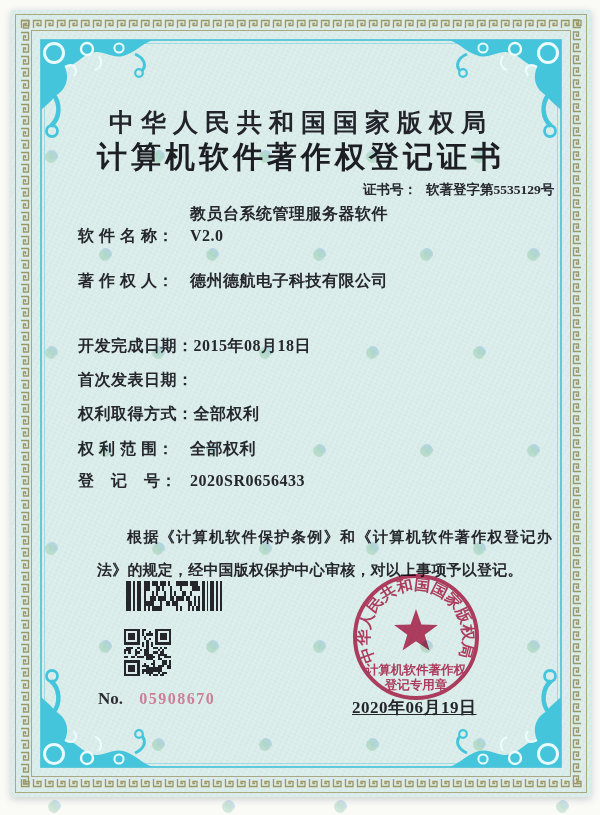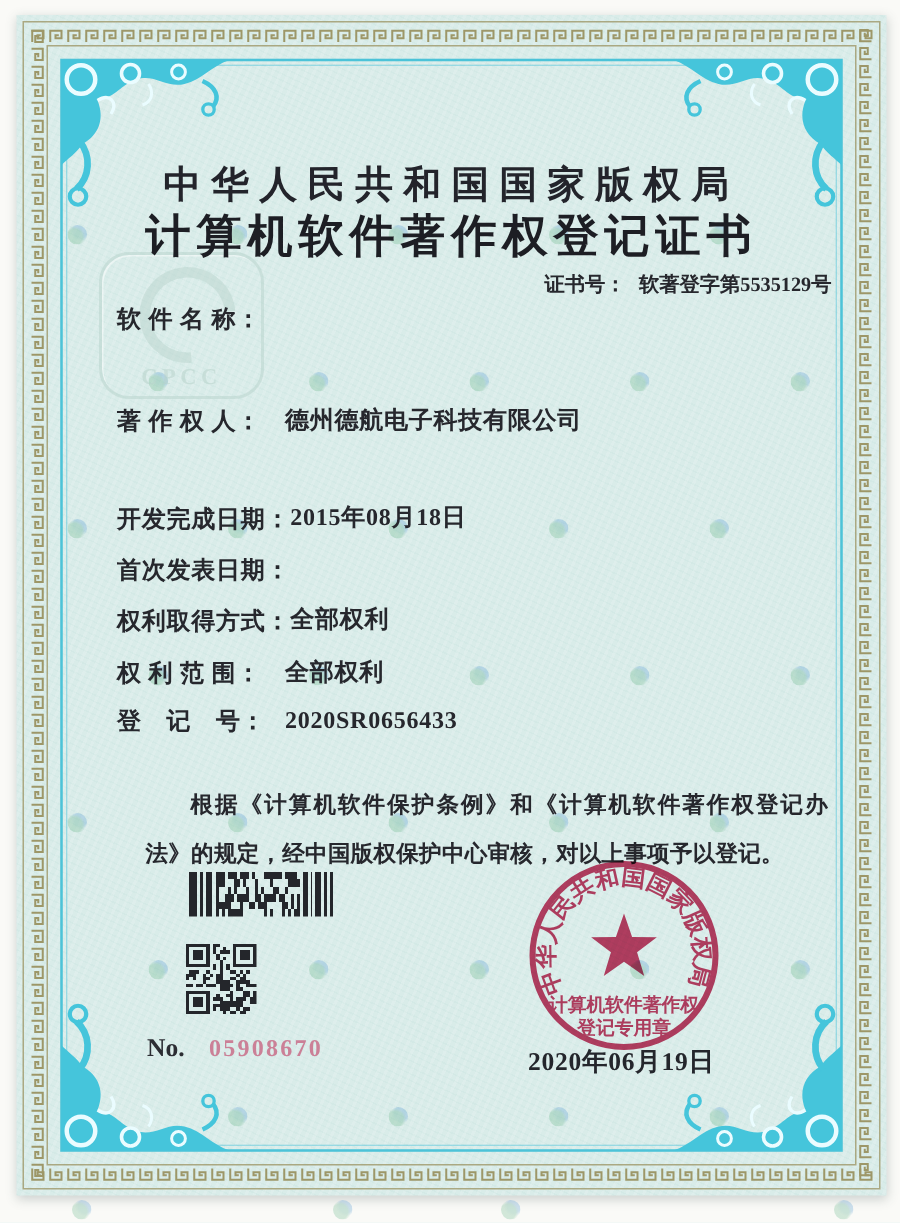"教员台系统管理服务器软件" span.fvalue { html: none -> <span> <span>教员台系统管理服务器软件</span> <span>V2.0</span> </span> }
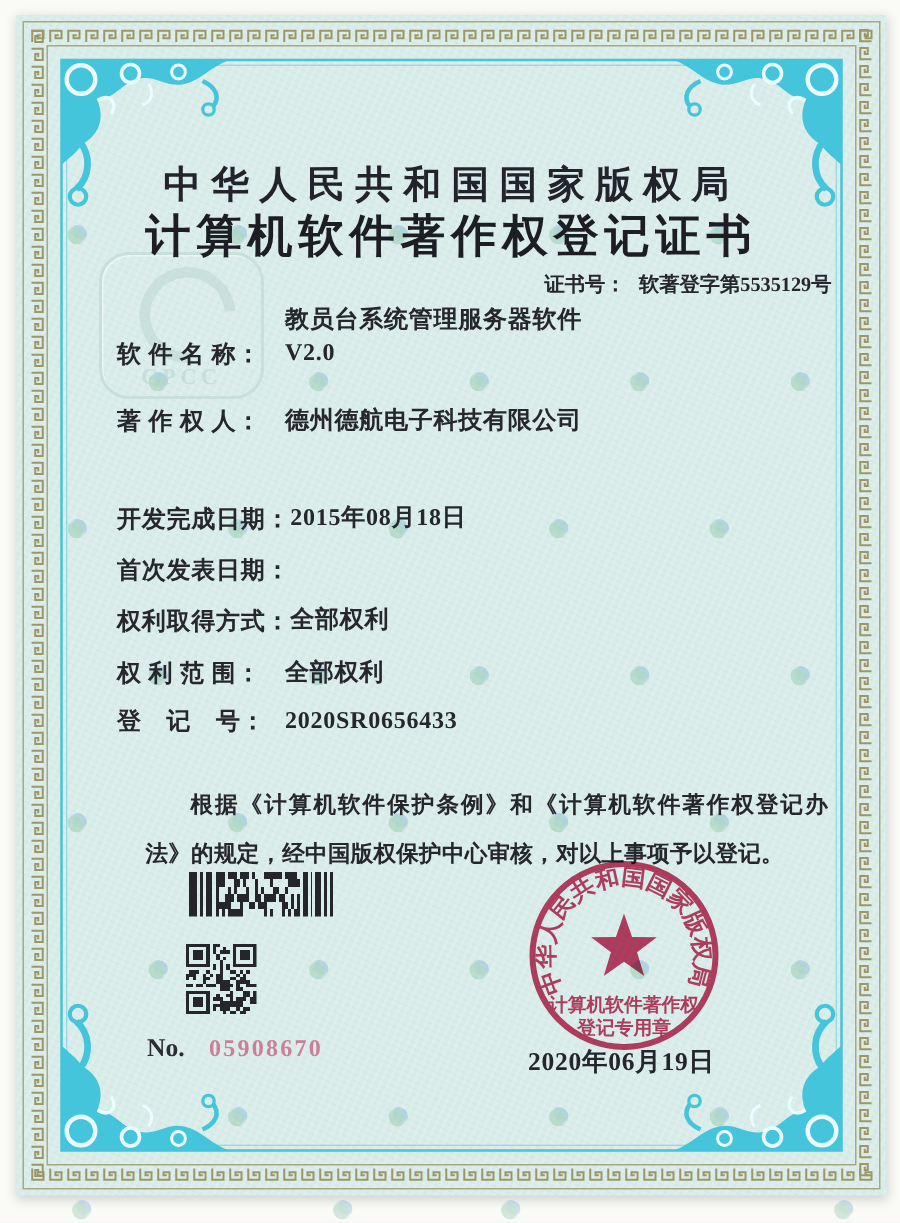"CPCC" div.emboss { html: <div> <div></div> <div>CPCC</div> </div> -> none }
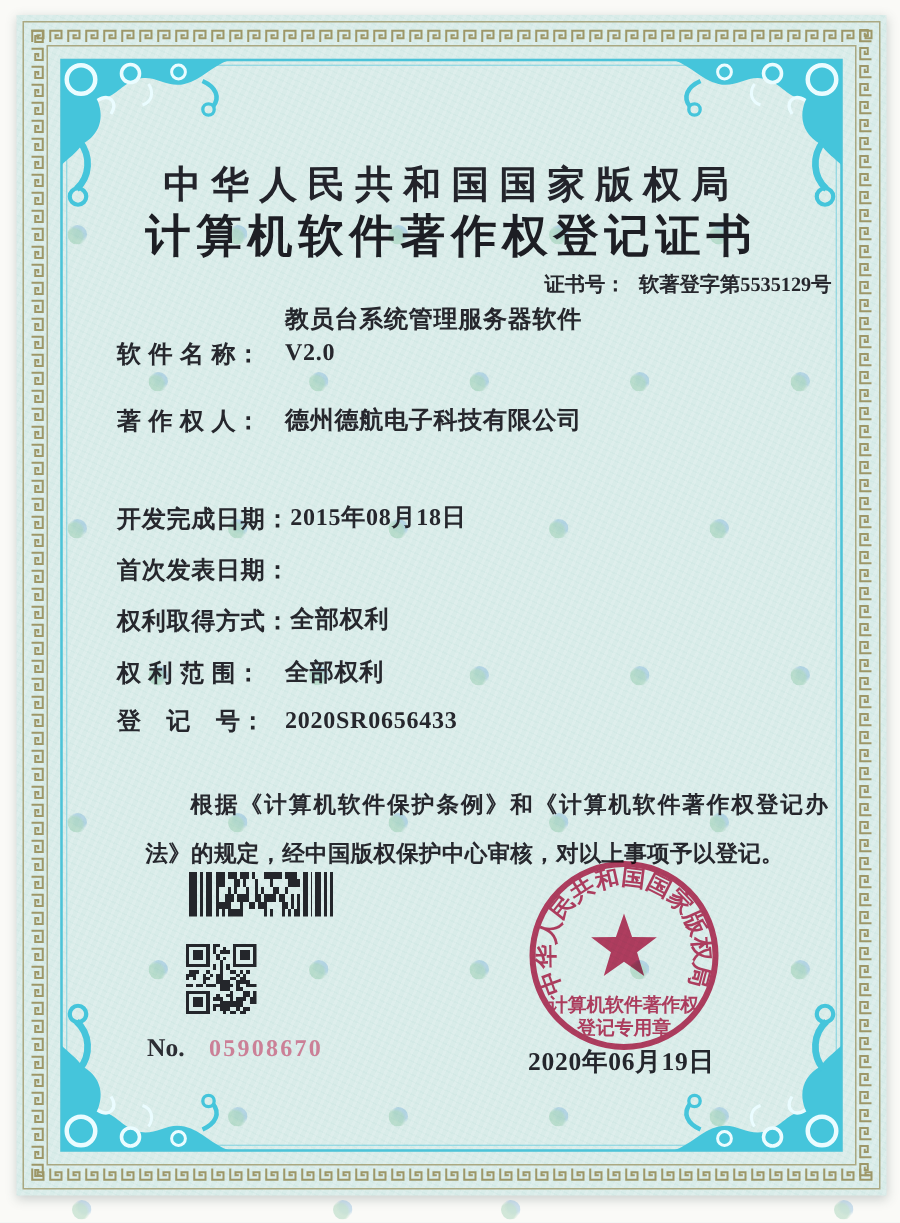"2020年06月19日" .issue-date { text-decoration: none -> underline }
